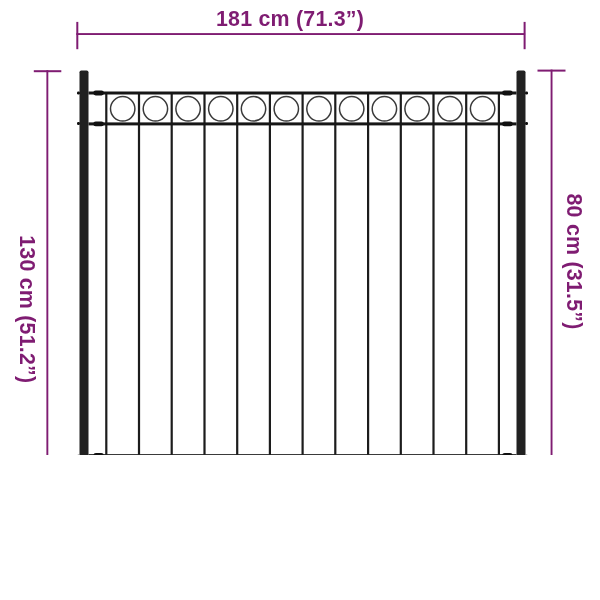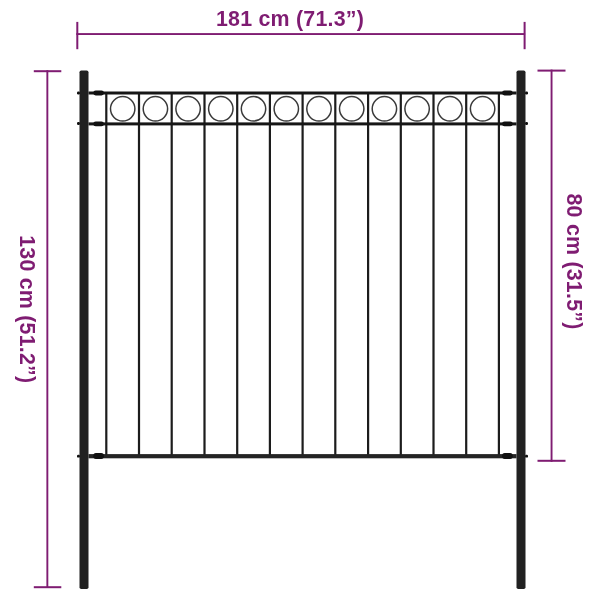"181 cm (71.3”)" .page { height: 600px -> 455px }
